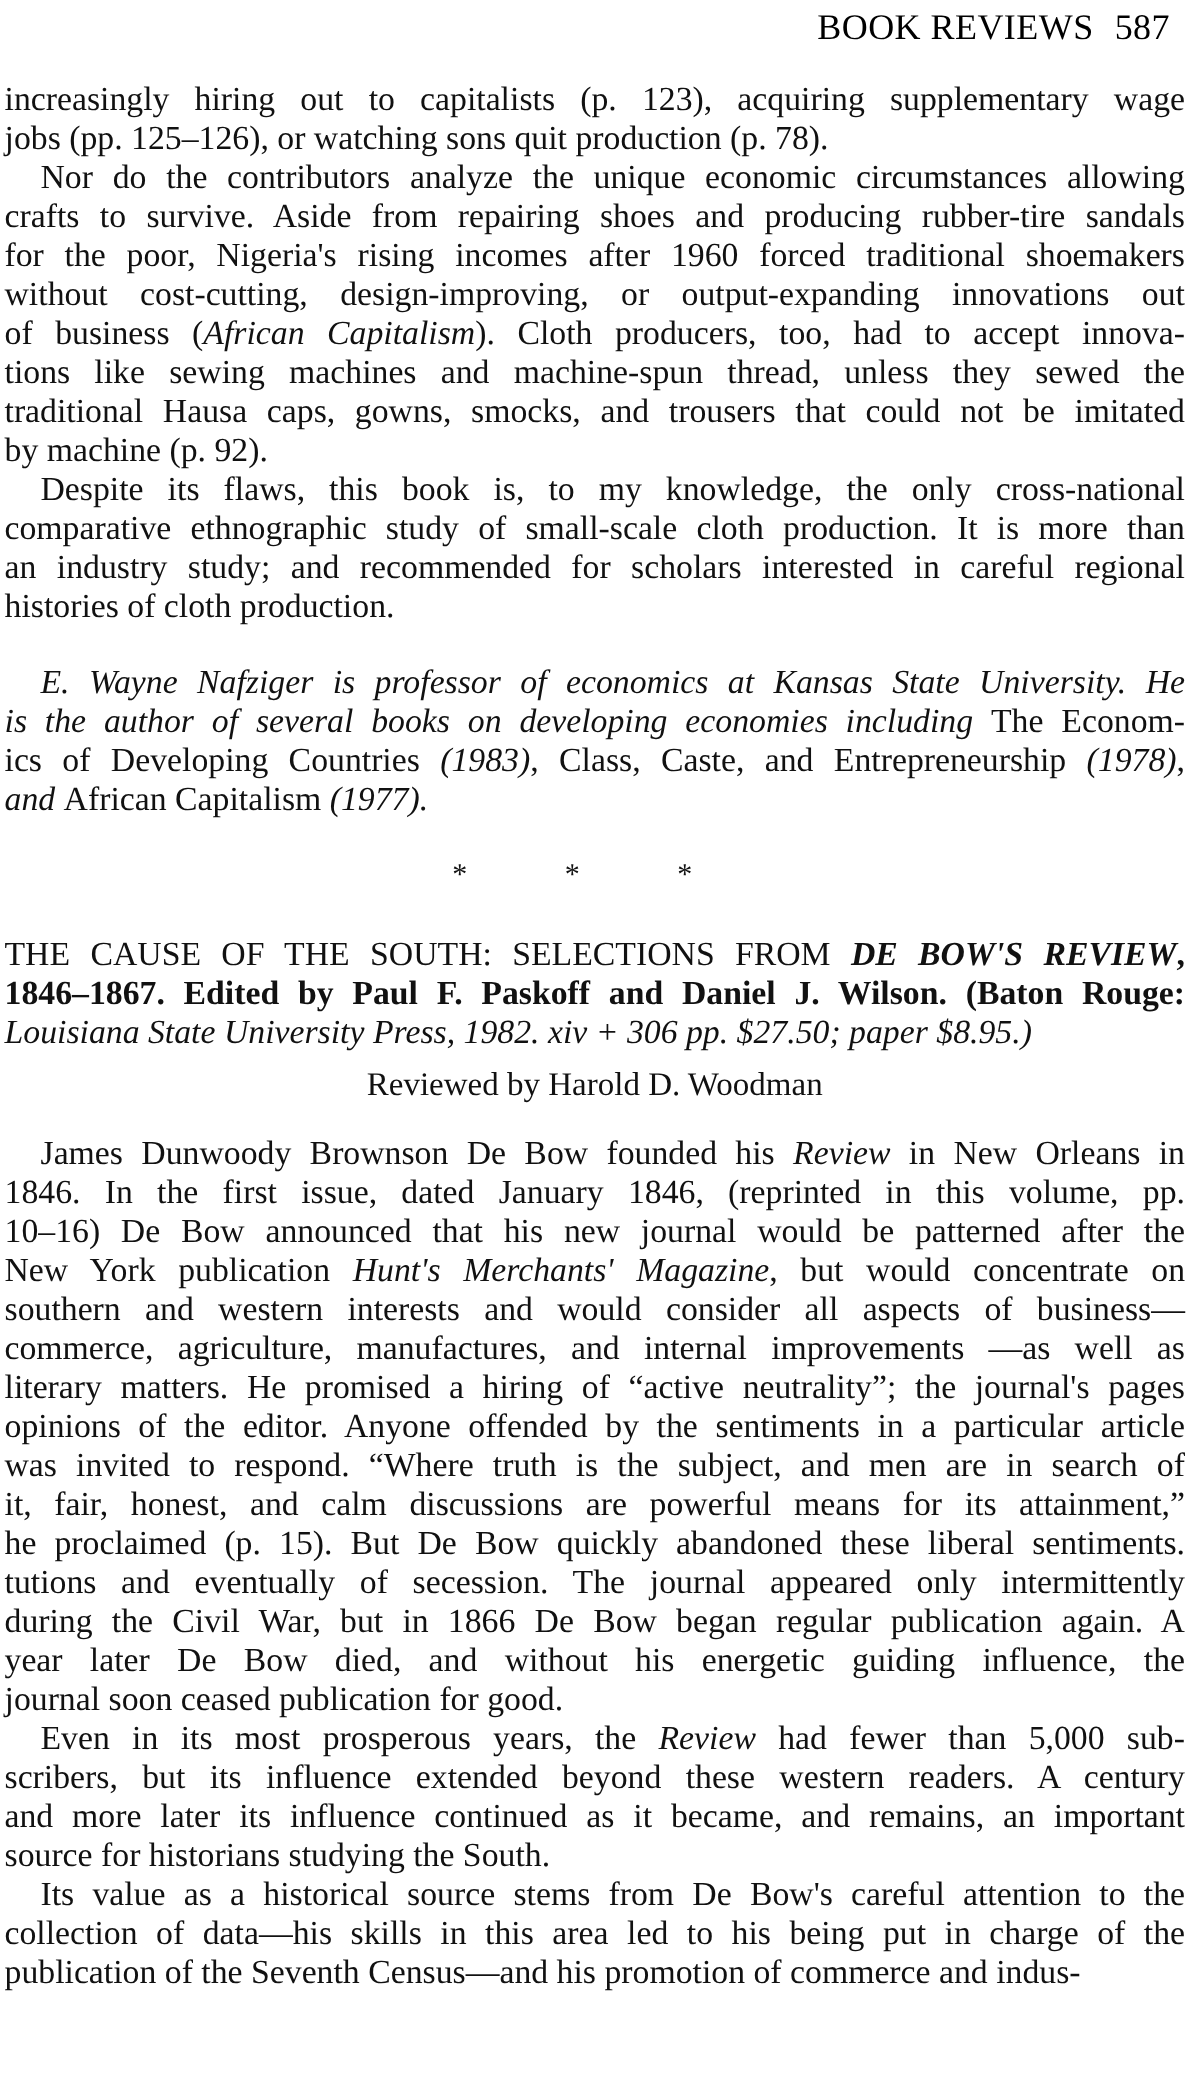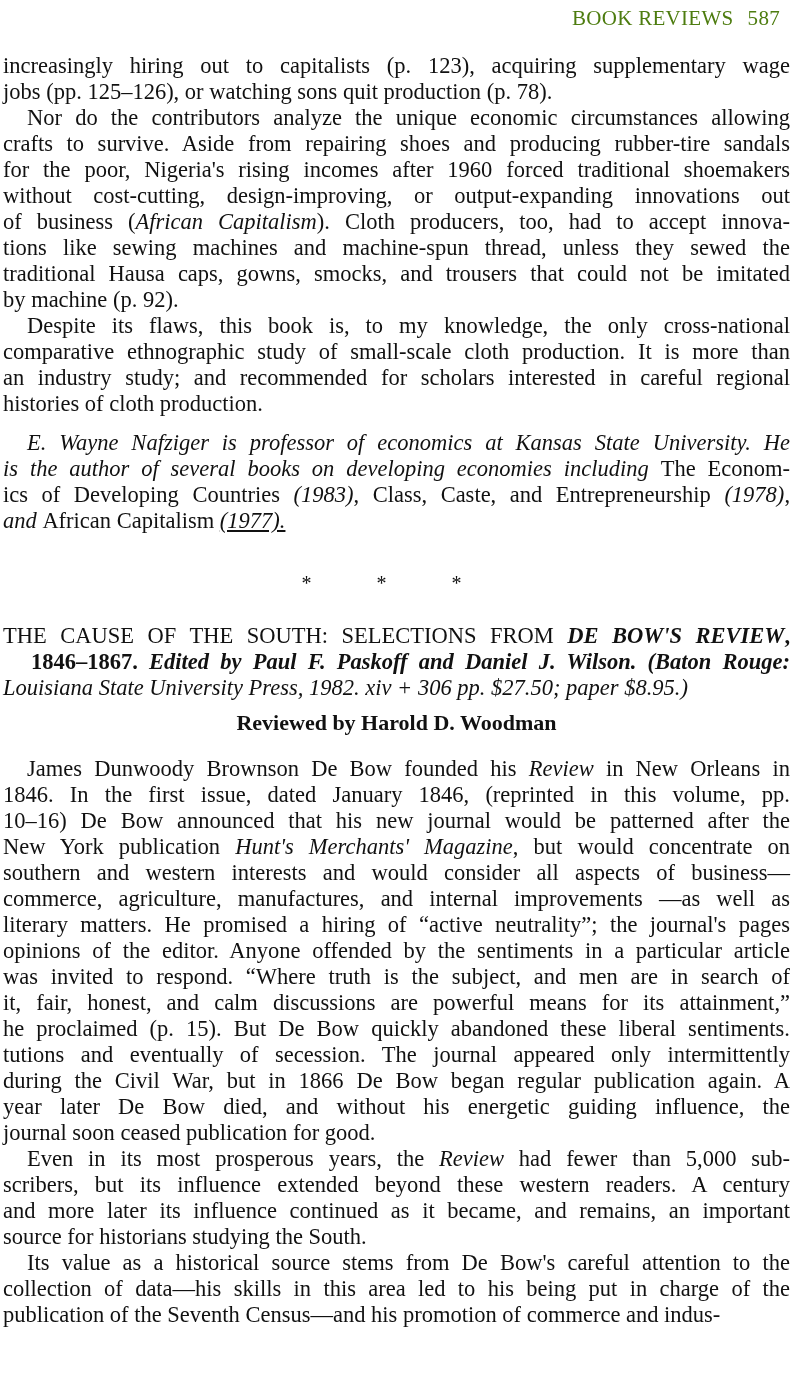"BOOK REVIEWS 587" .running-head { color: #4d7c0f -> #000000; font-size: 21px -> 24px }
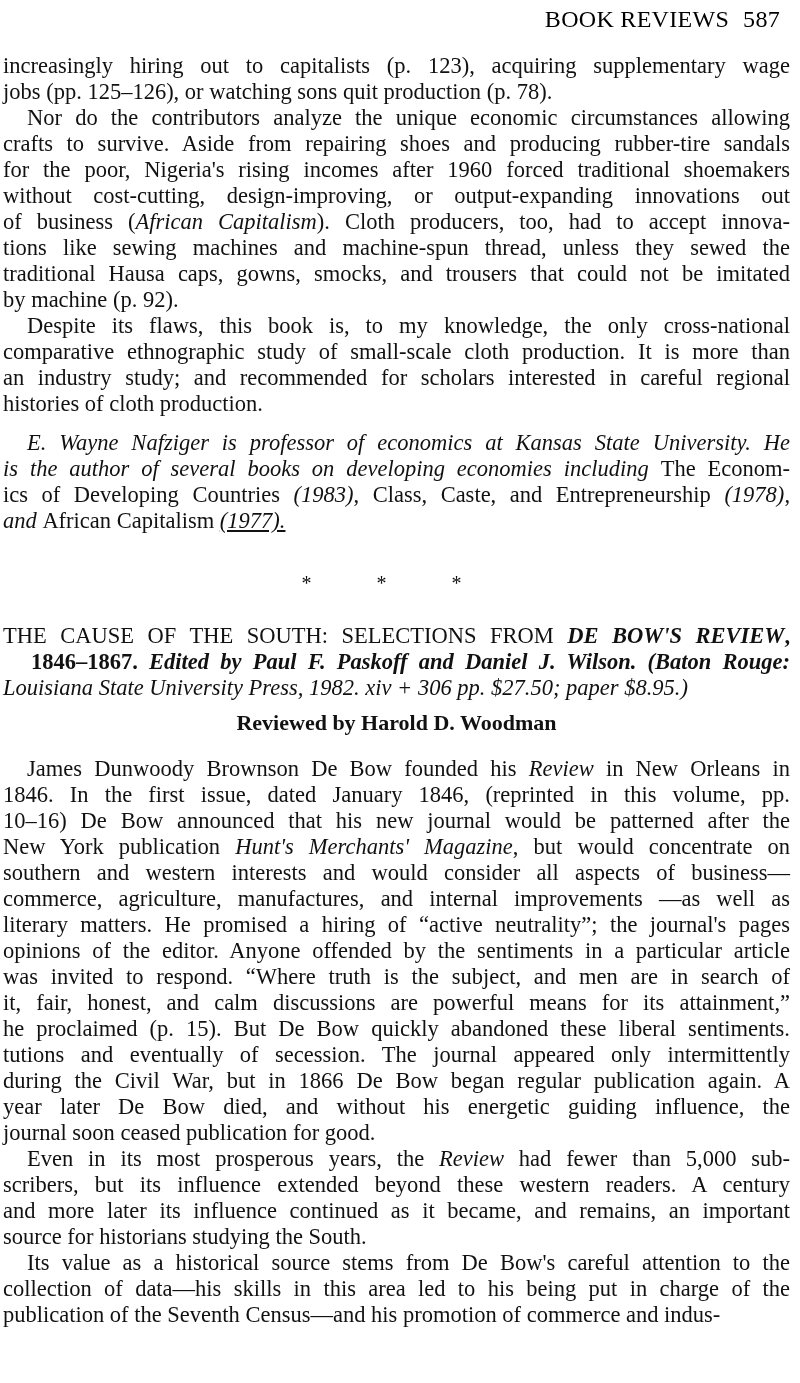"E. Wayne Nafziger is professor" div.block { top: 430px -> 442px }
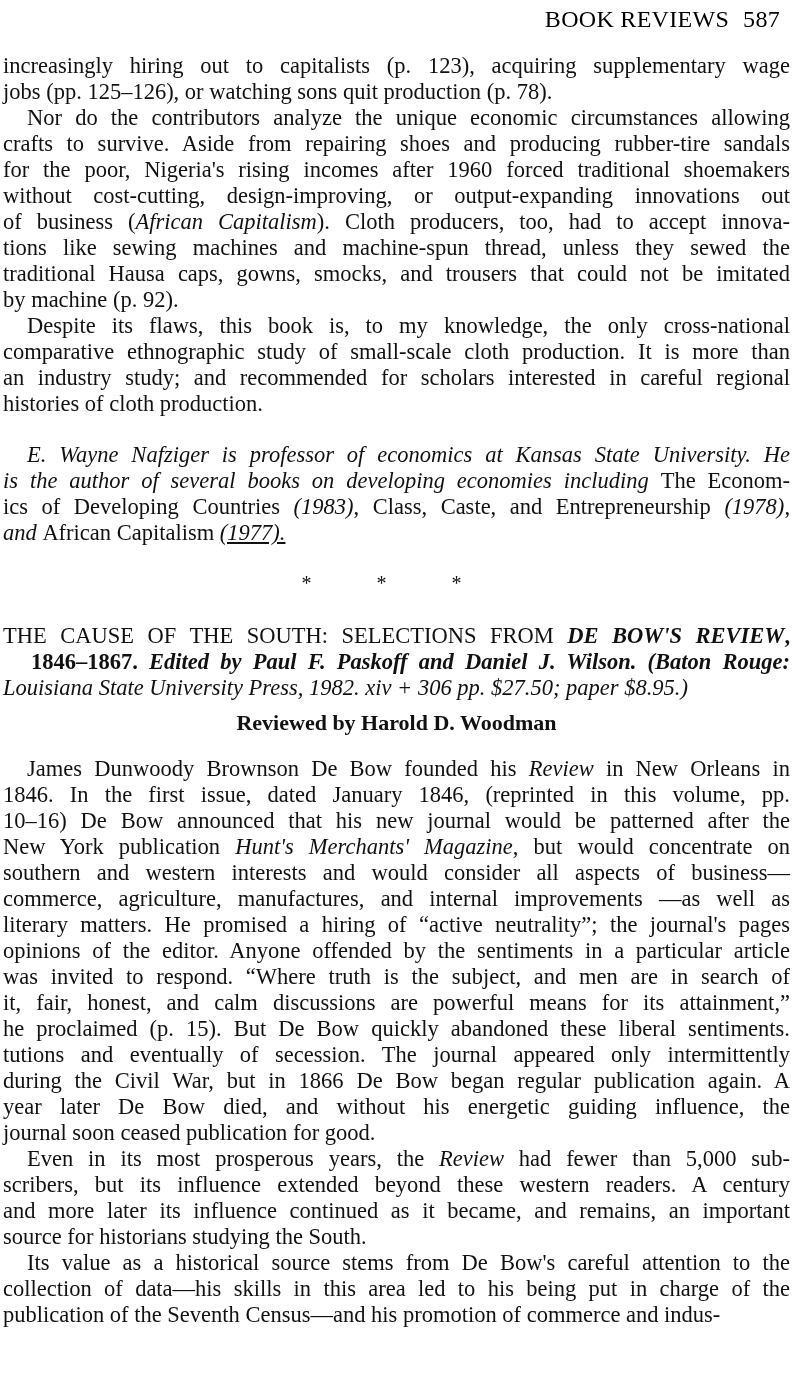"(1977)." span { text-decoration: underline -> none }
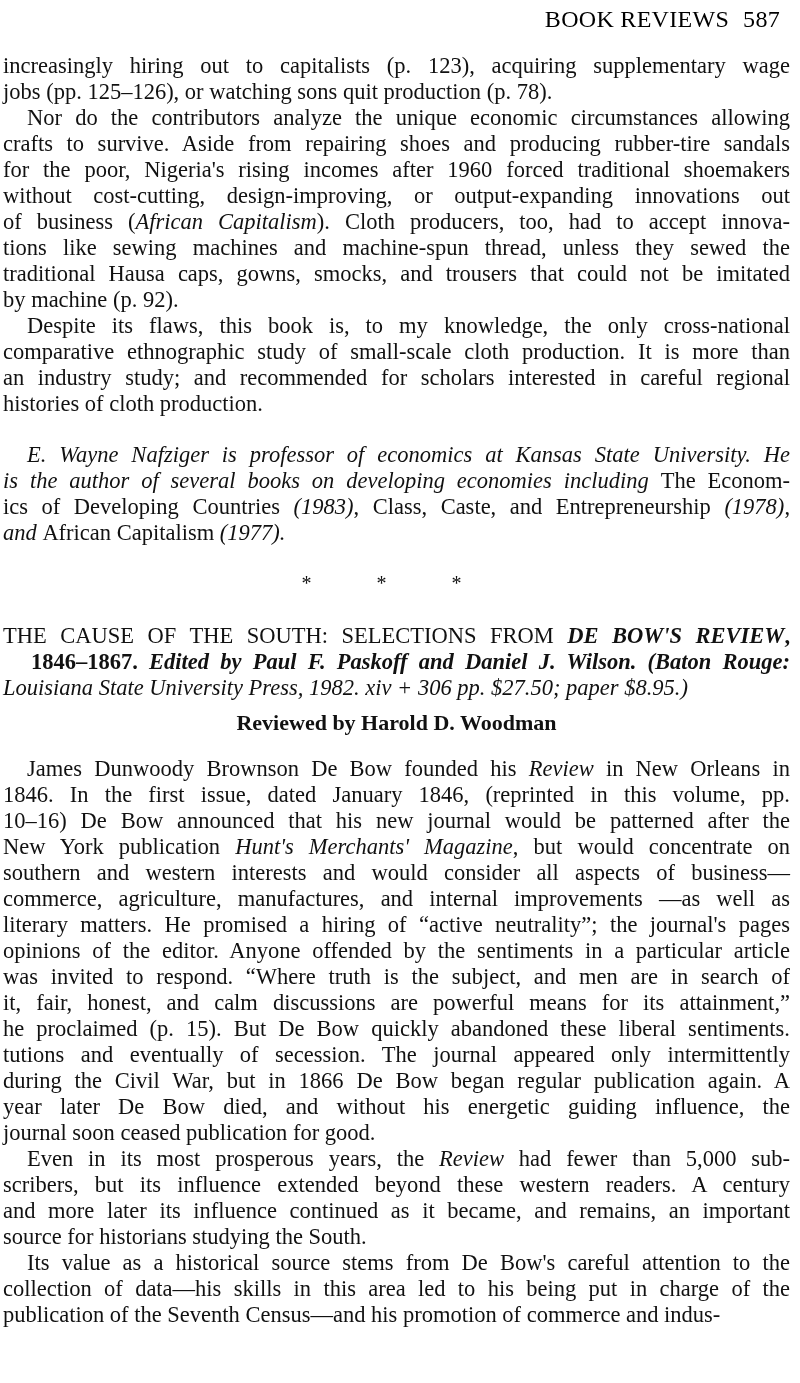"1846–1867." span { margin-left: 28px -> none }
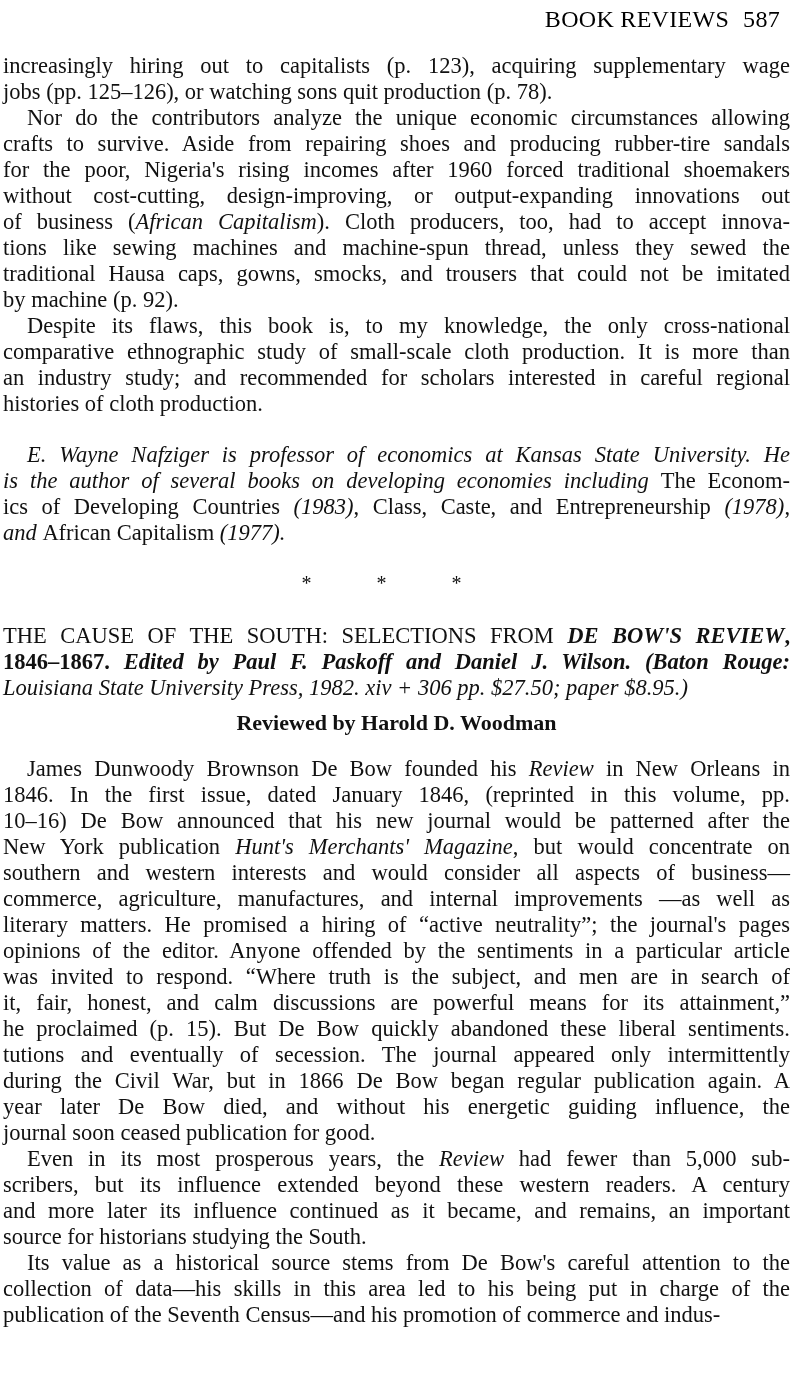"Edited by Paul F. Paskoff" span { font-style: italic -> none }
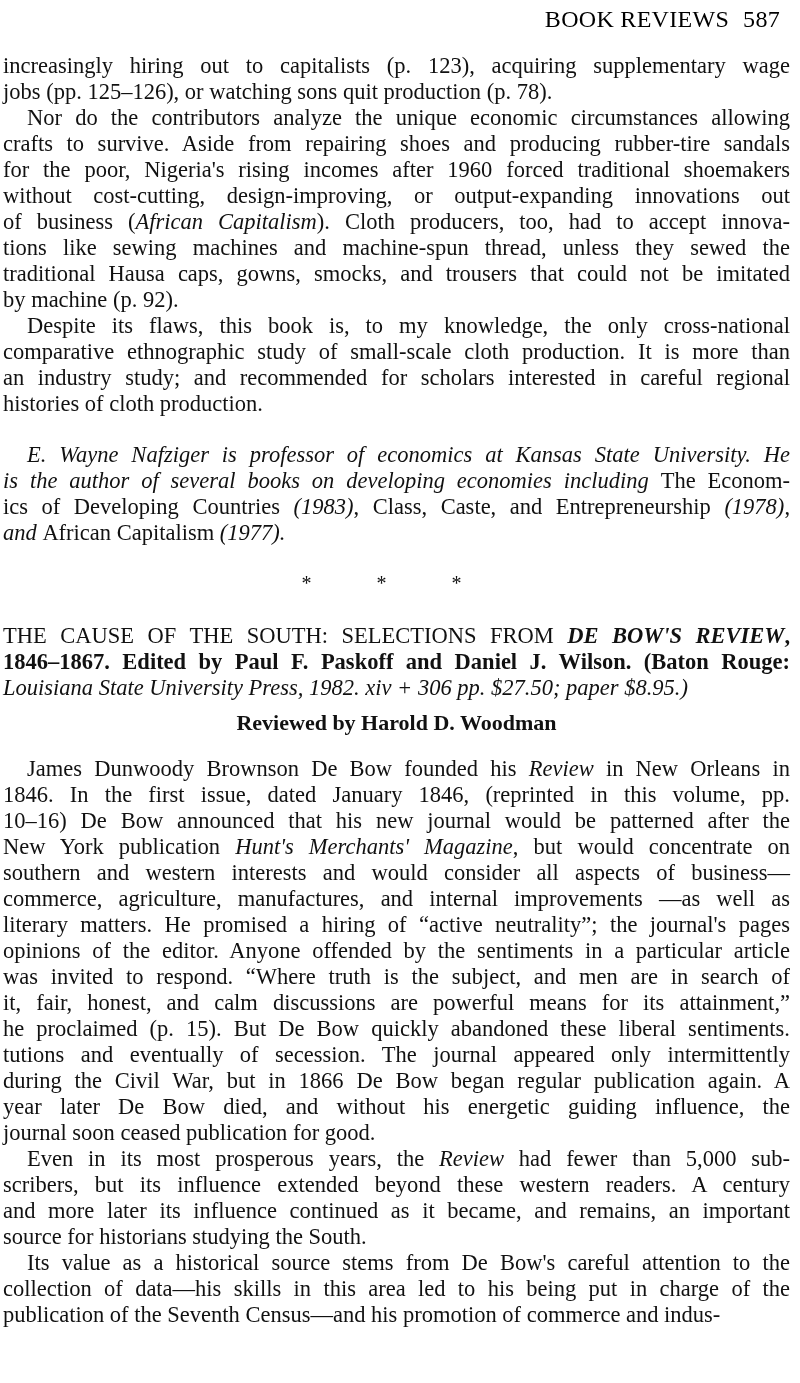"Reviewed by Harold D. Woodman" .byline { font-weight: bold -> normal }
